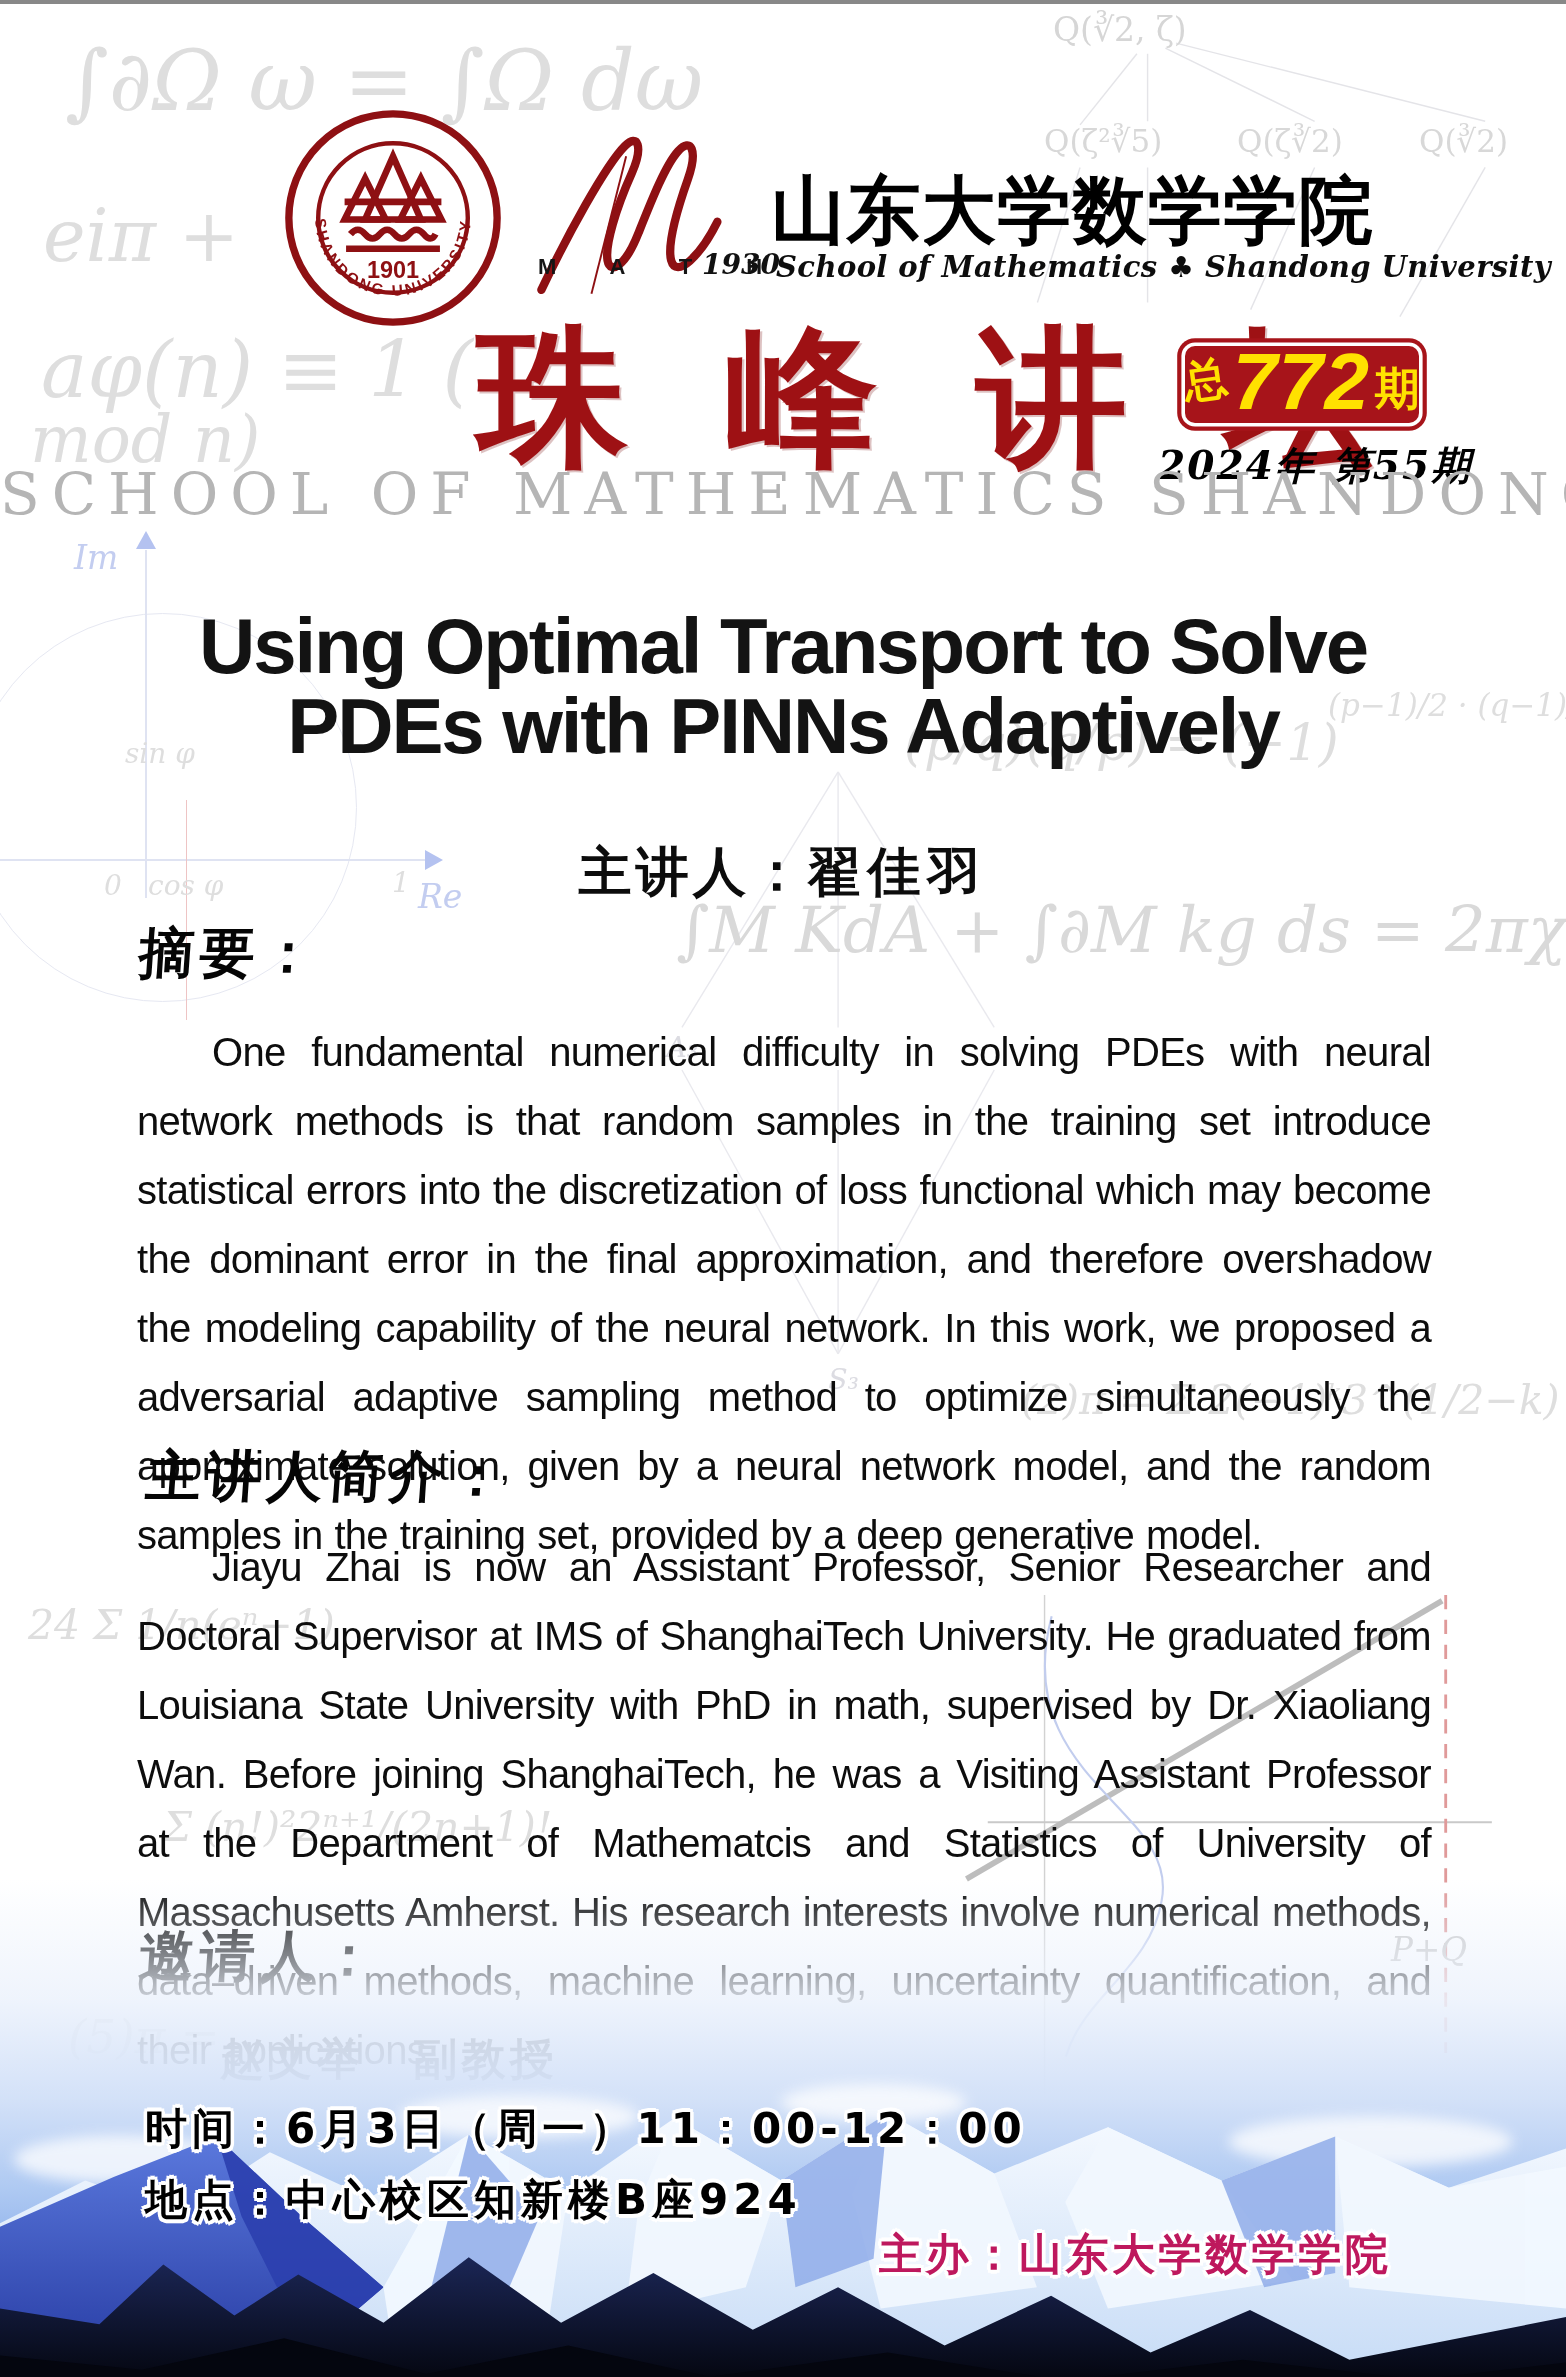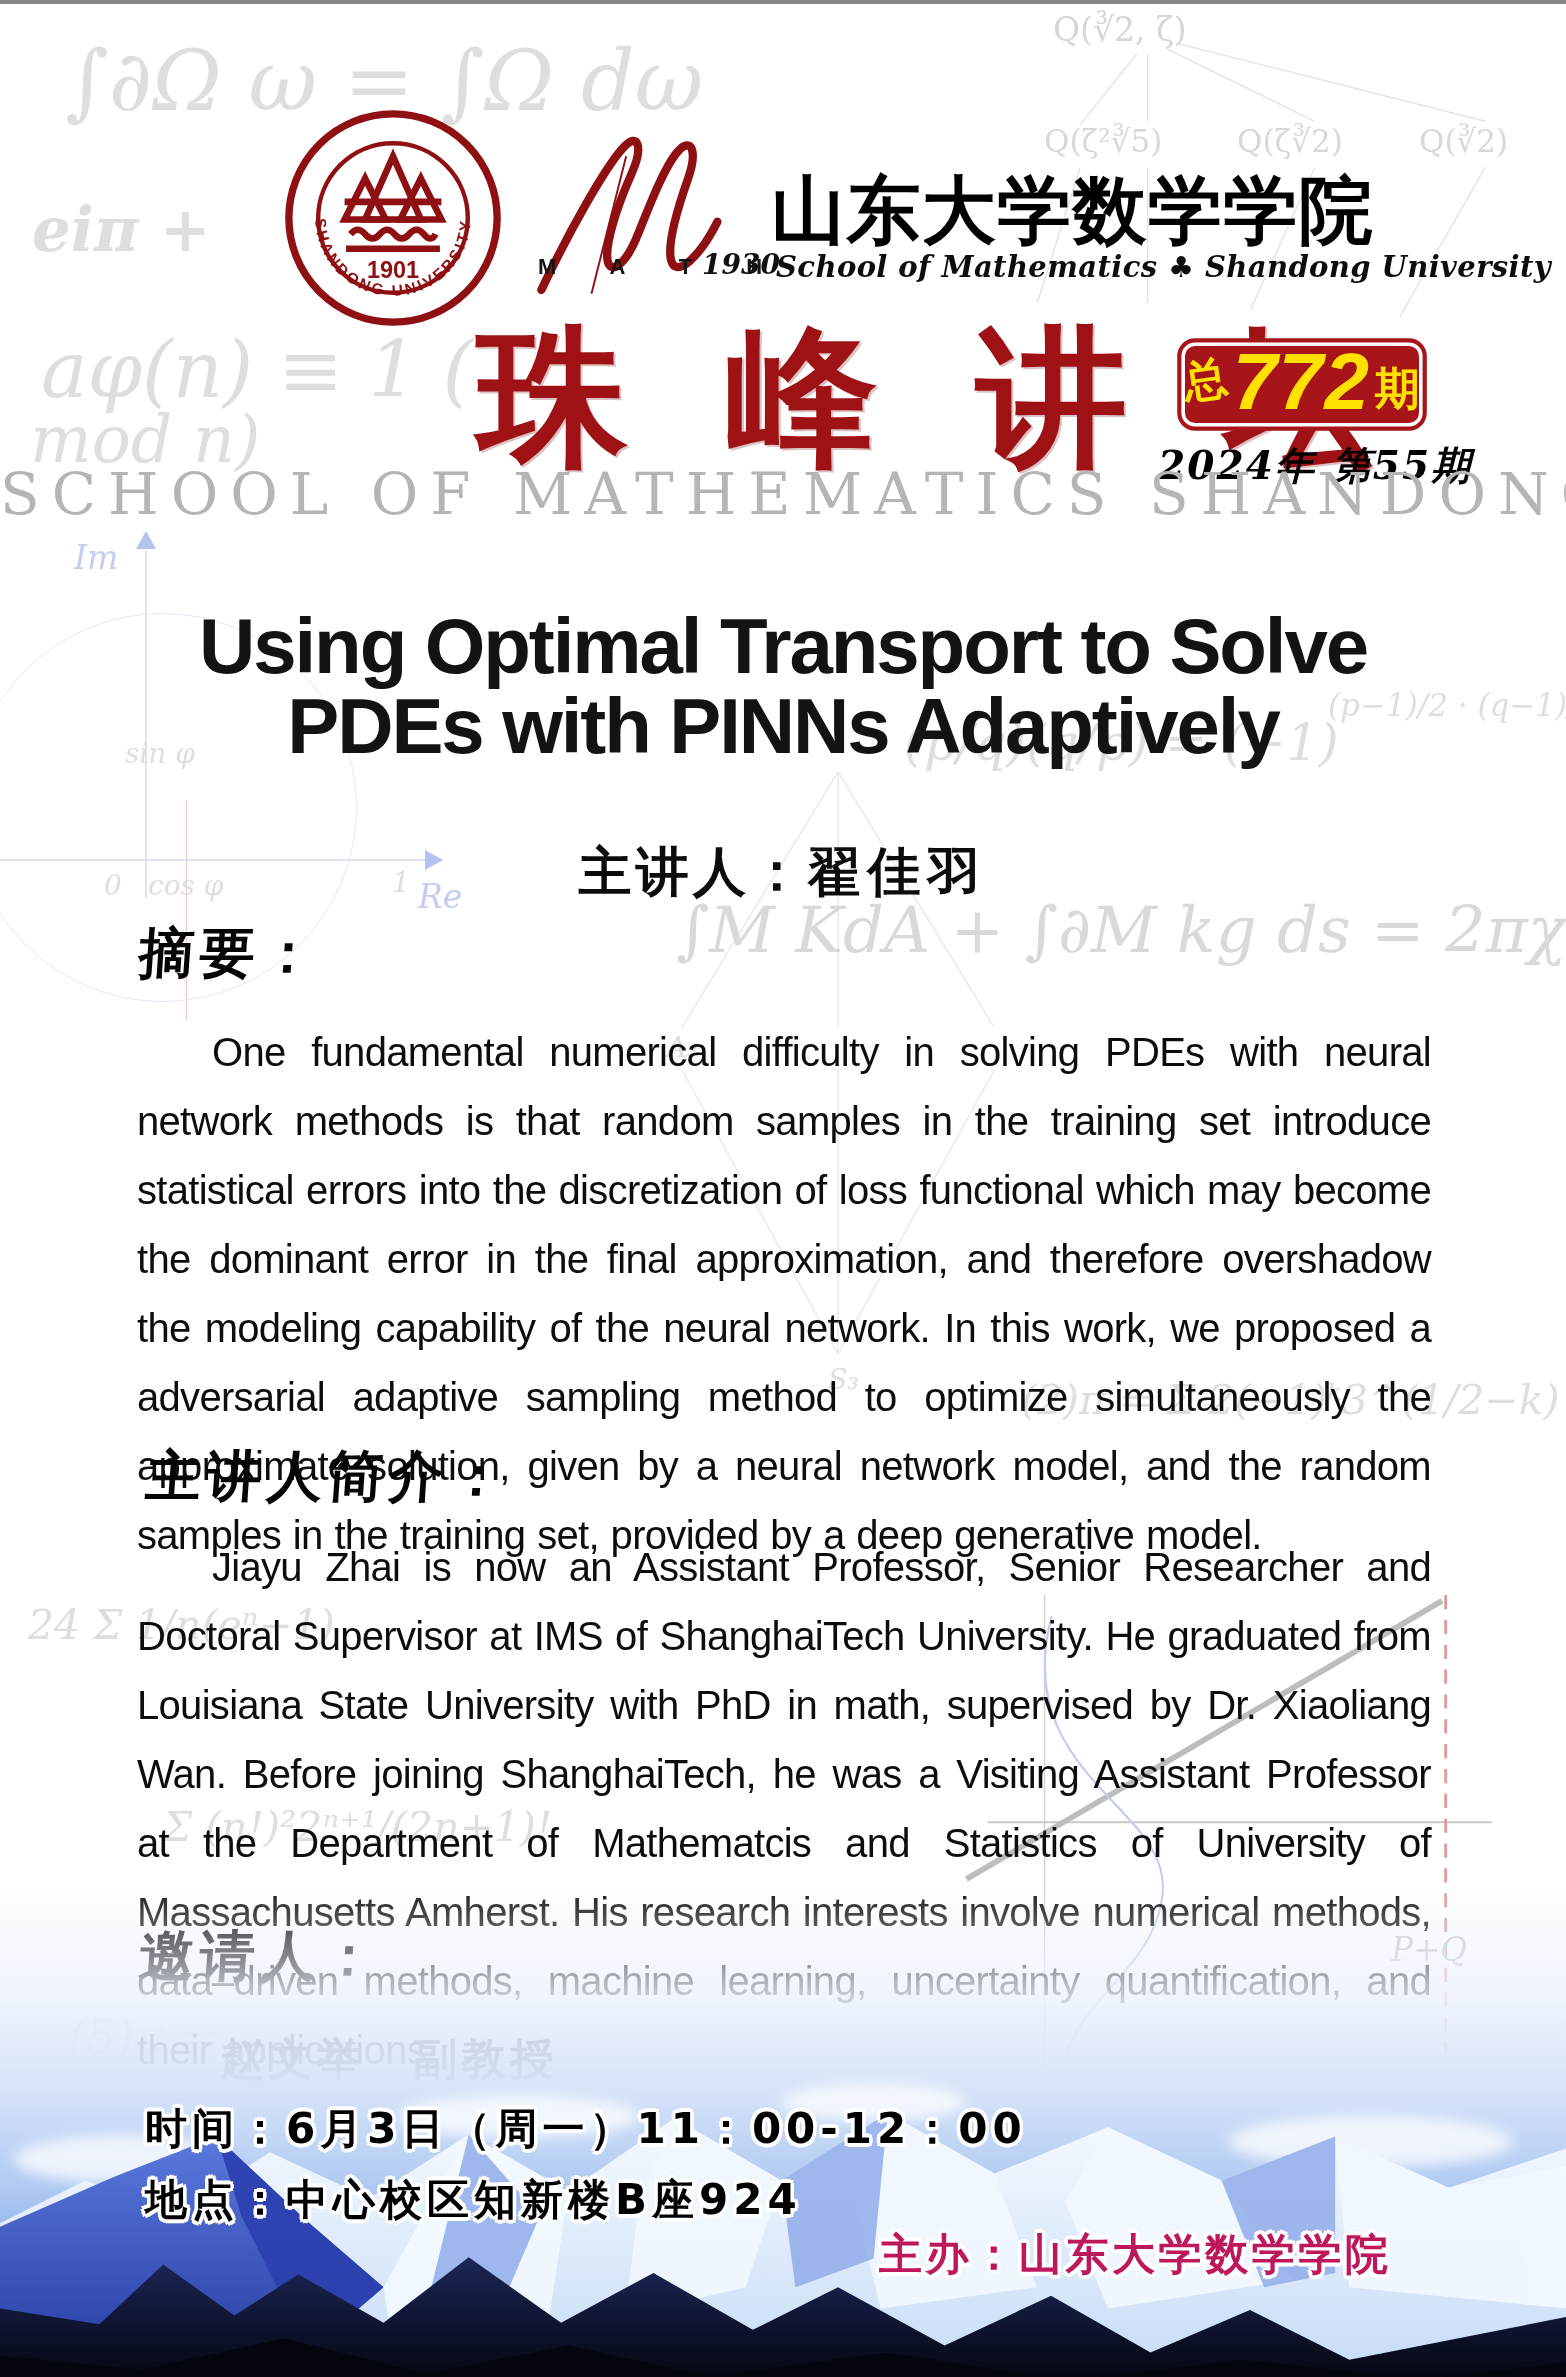"eiπ +" span.wm { font-size: 61px -> 72px; font-weight: bold -> none; left: 32px -> 43px }
